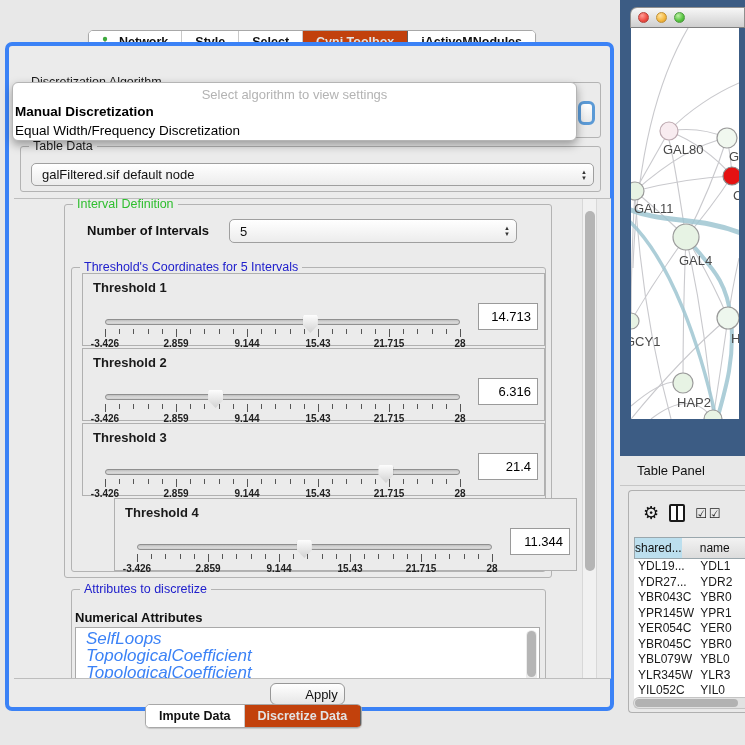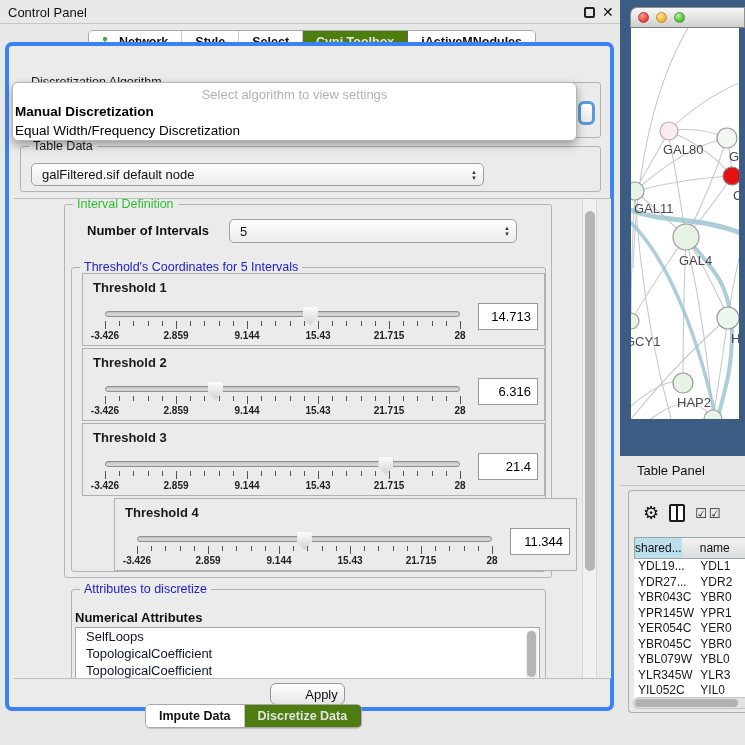"Control Panel" div.abs { html: <div> <span>Control Panel</span> <span></span> <span>✕</span> </div> -> none }
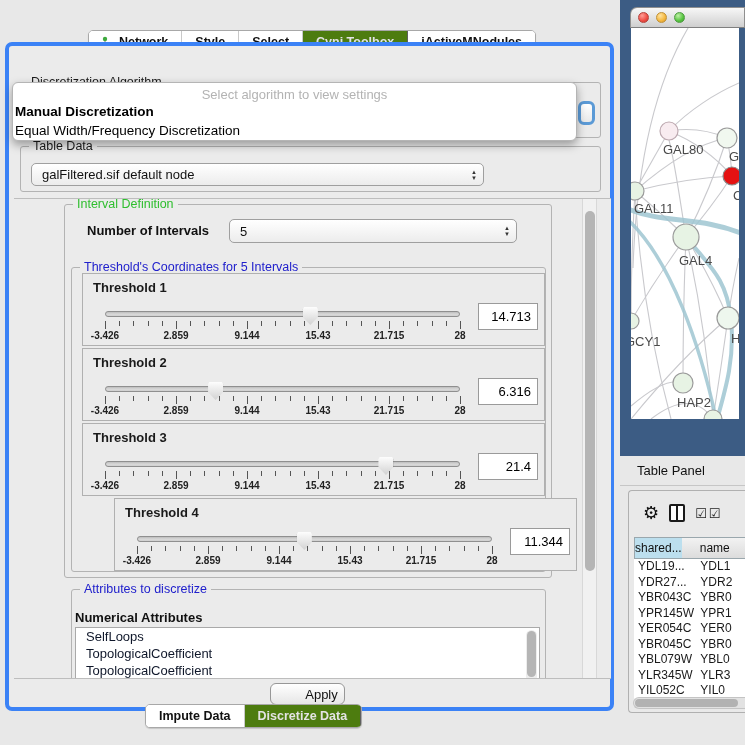"galFiltered.sif default node" div.combo { width: 453px -> 563px }
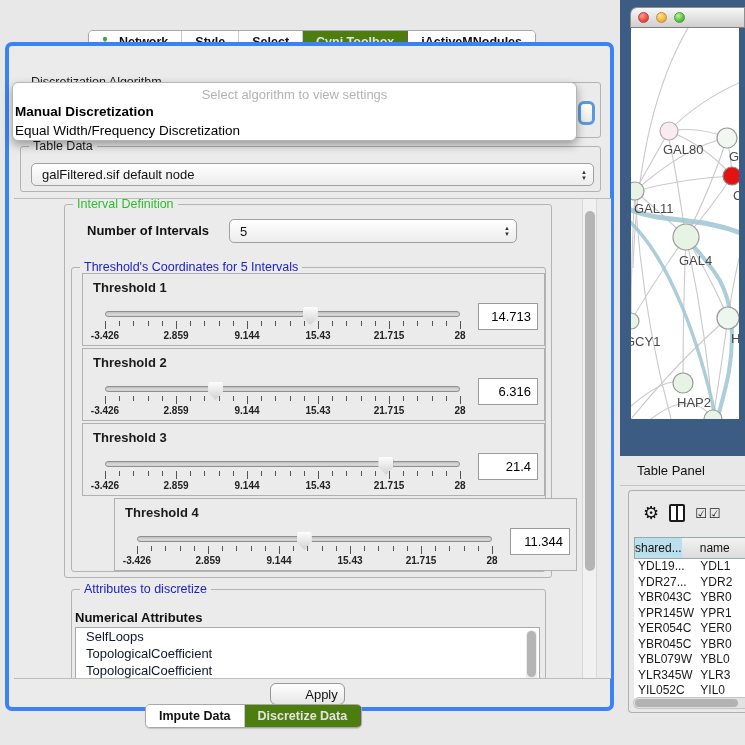"-3.426" .slider { top: 0 -> 8px }
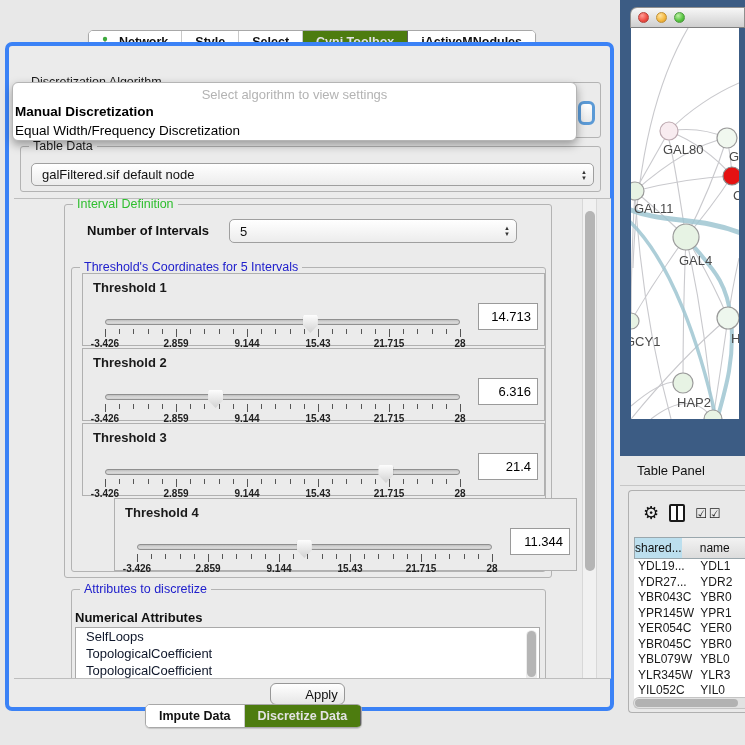"SelfLoops" .attr-item { color: #0f172a -> #3b82f6; font-size: 13px -> 17px; font-style: none -> italic }
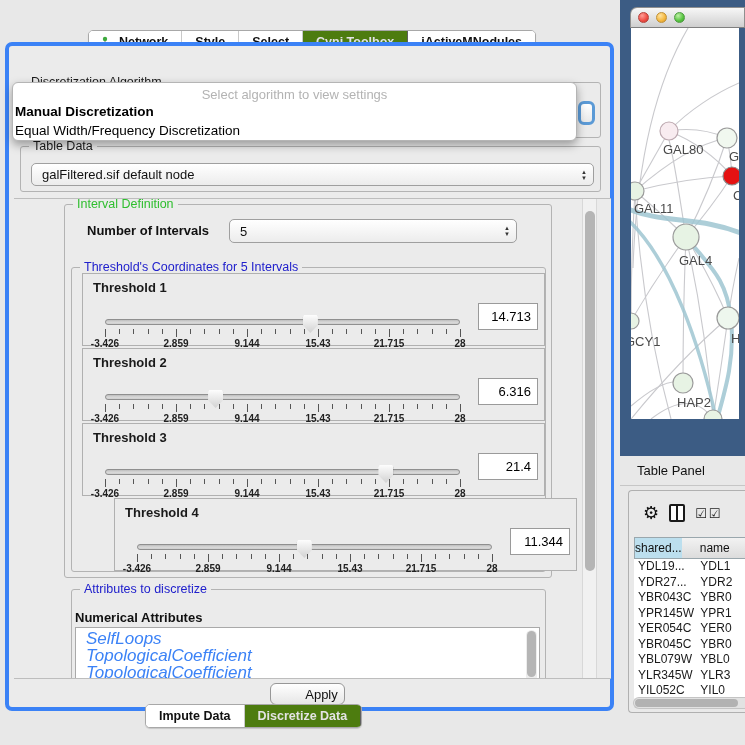"Discretize Data" .tab.selected { background: #4d7c0f -> #c2410c }
